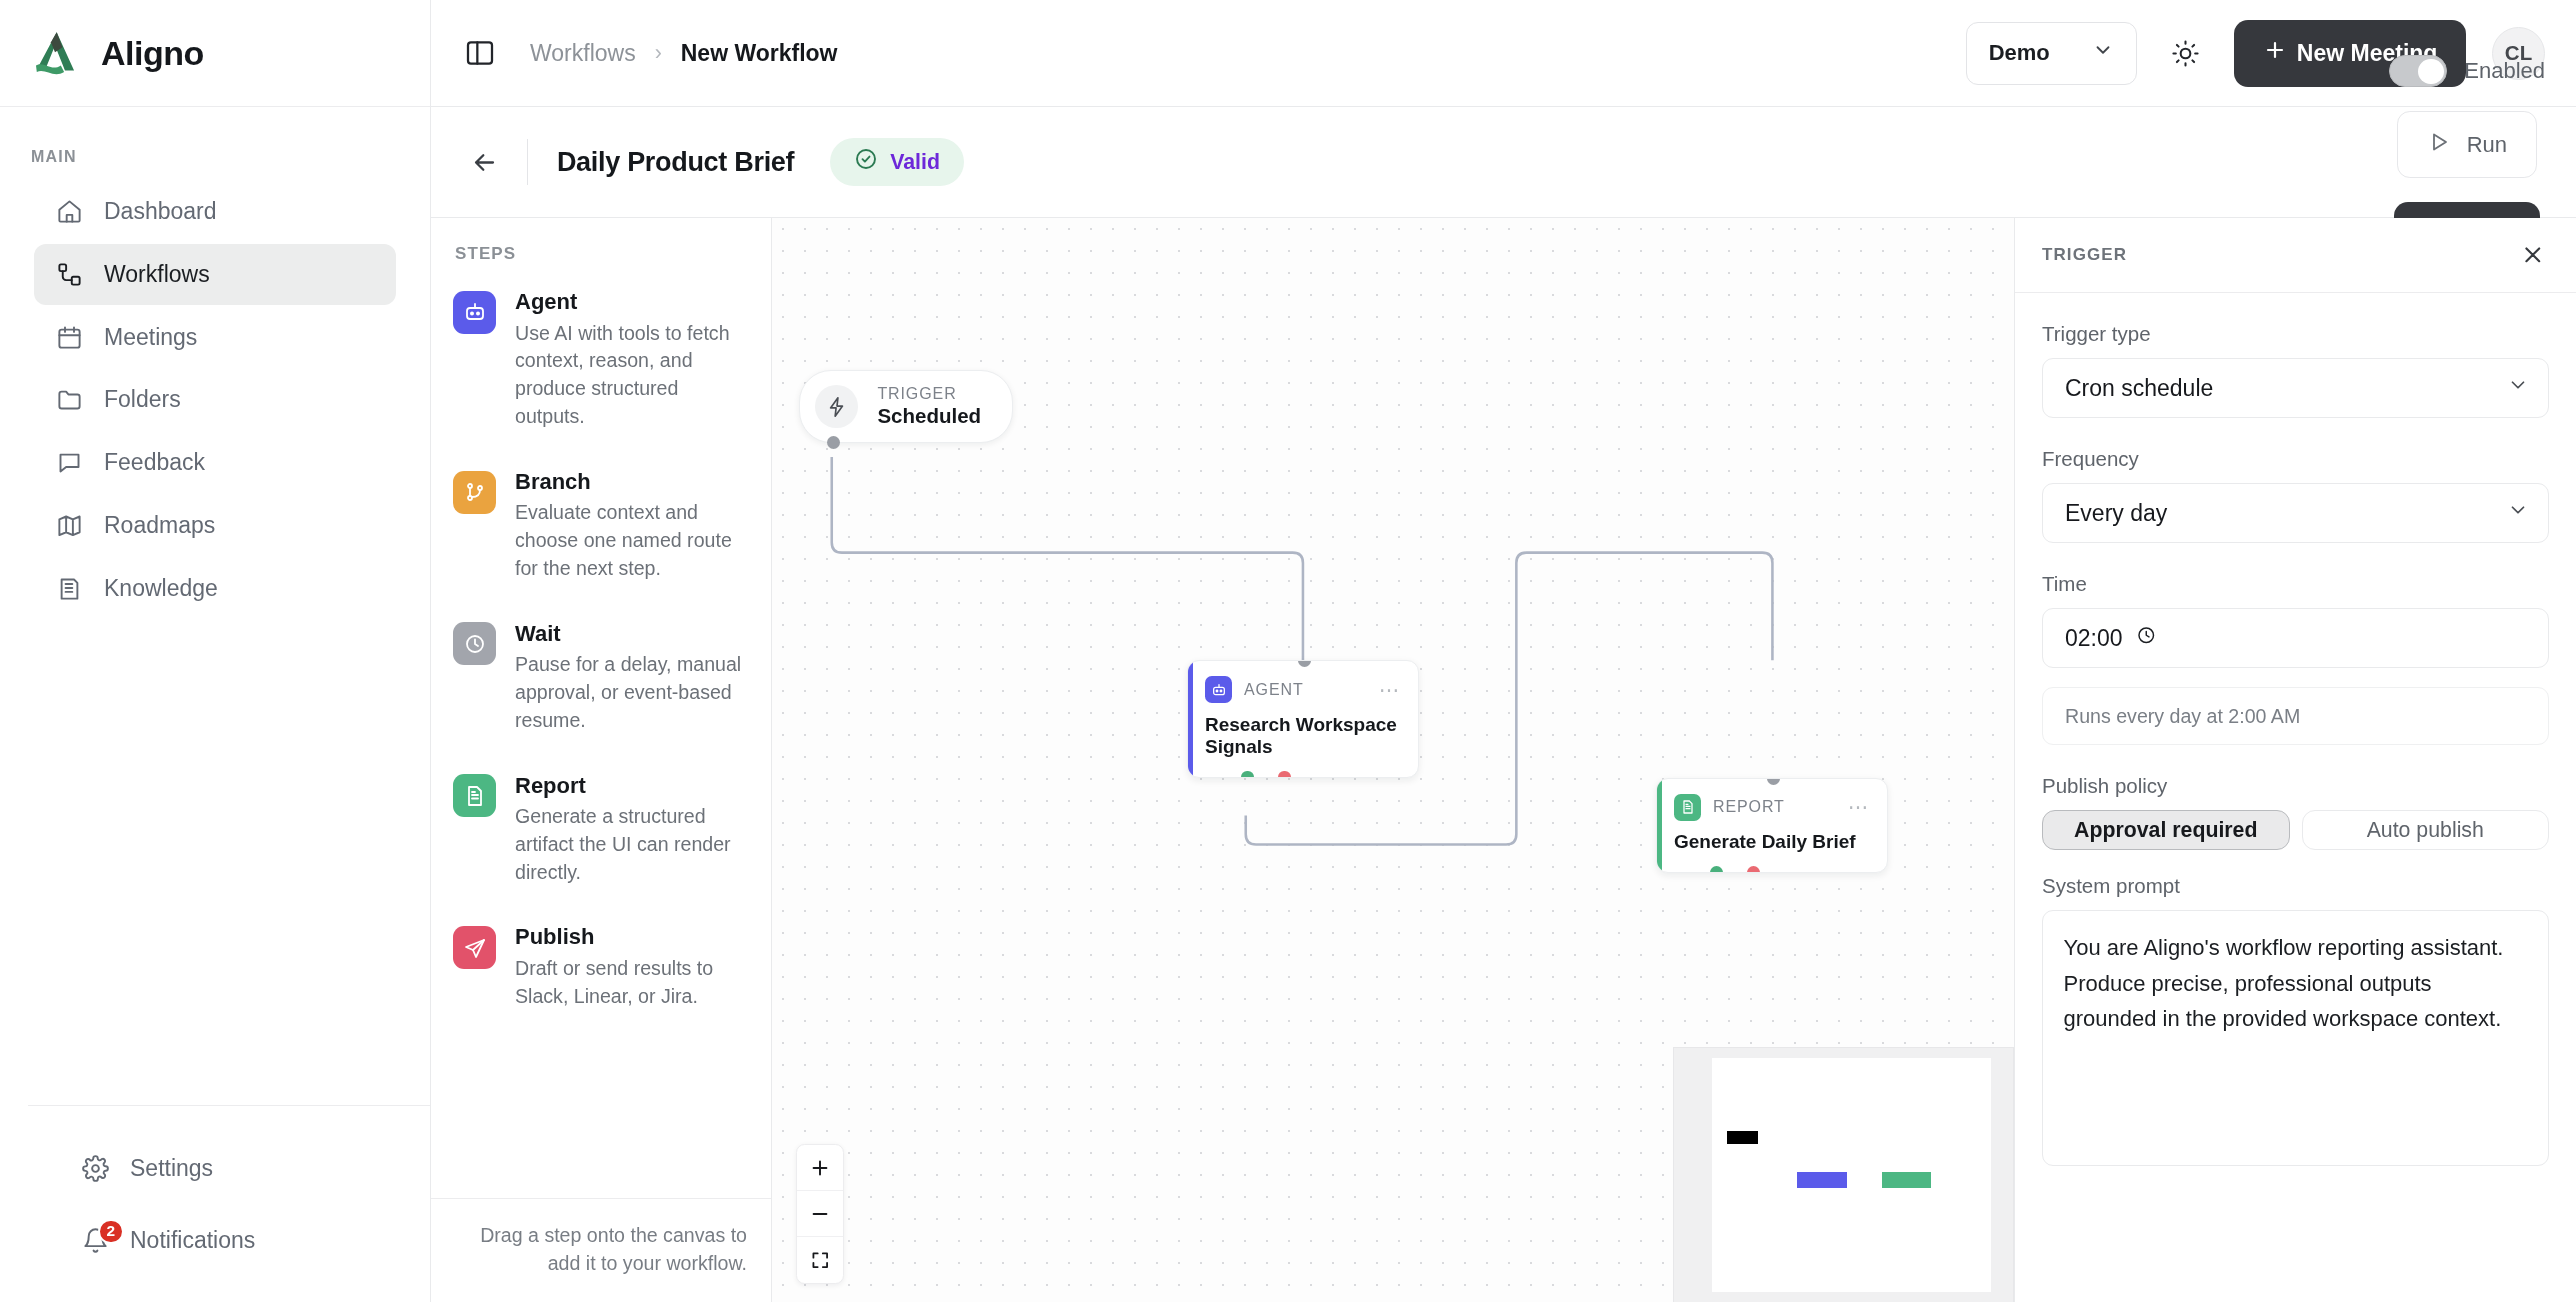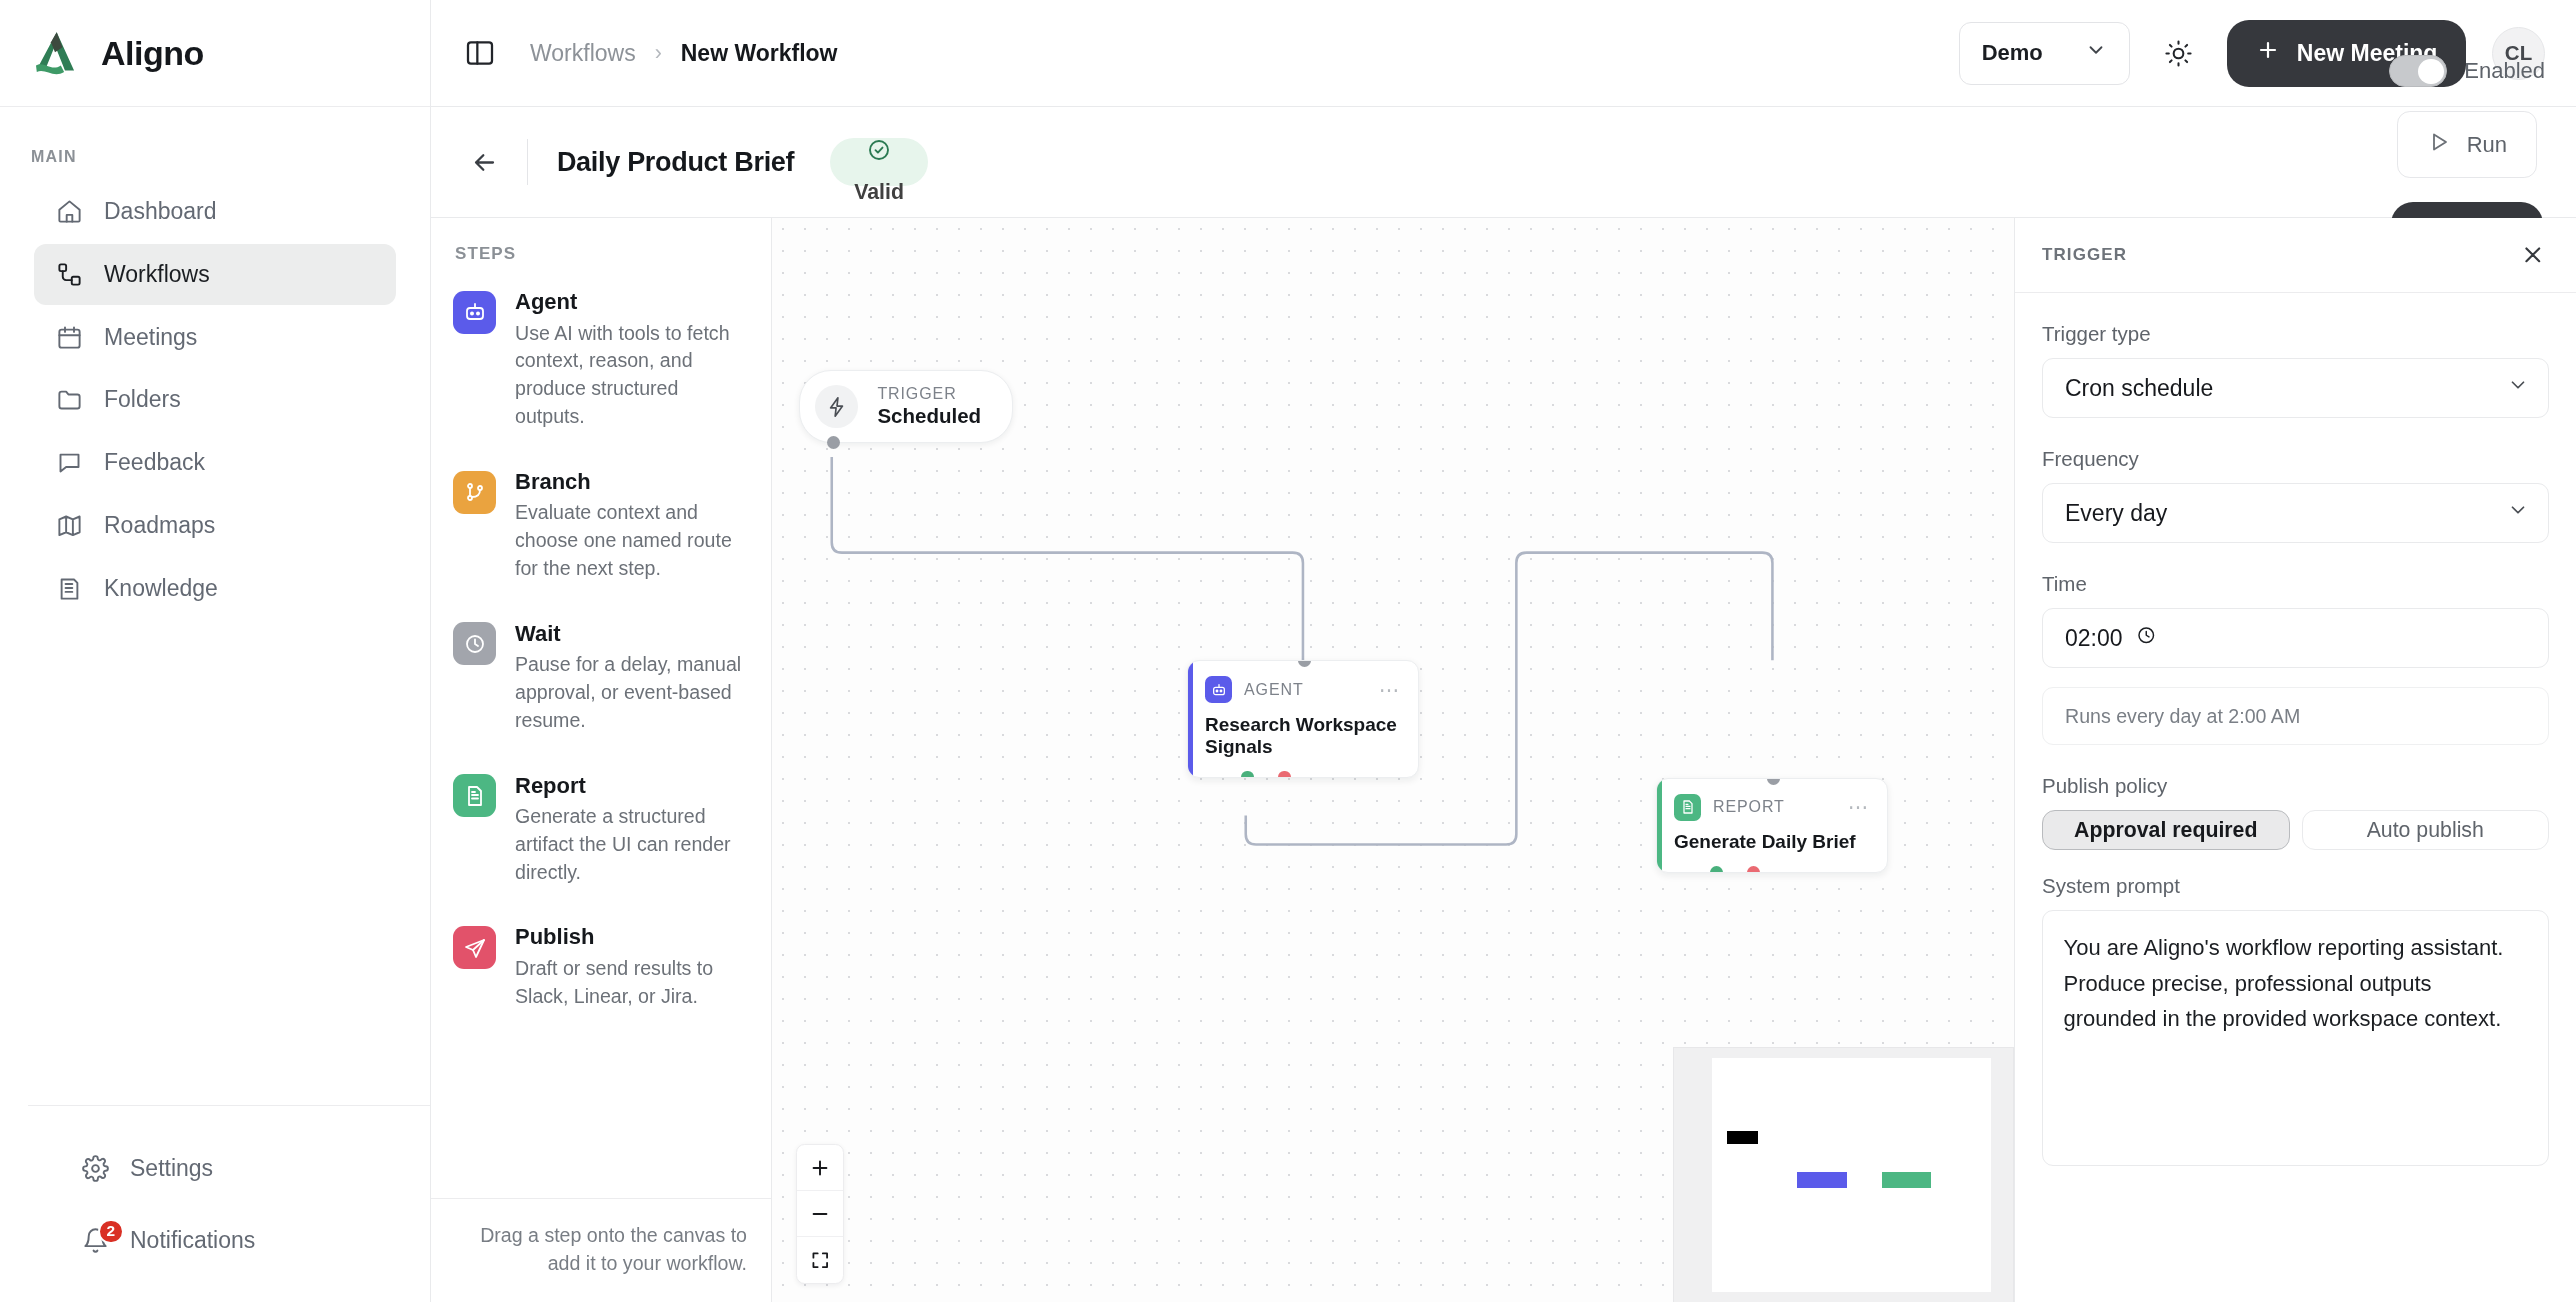"New Meeting" .btn-dark { border-radius: 22px -> 14px; gap: 17px -> 10px }
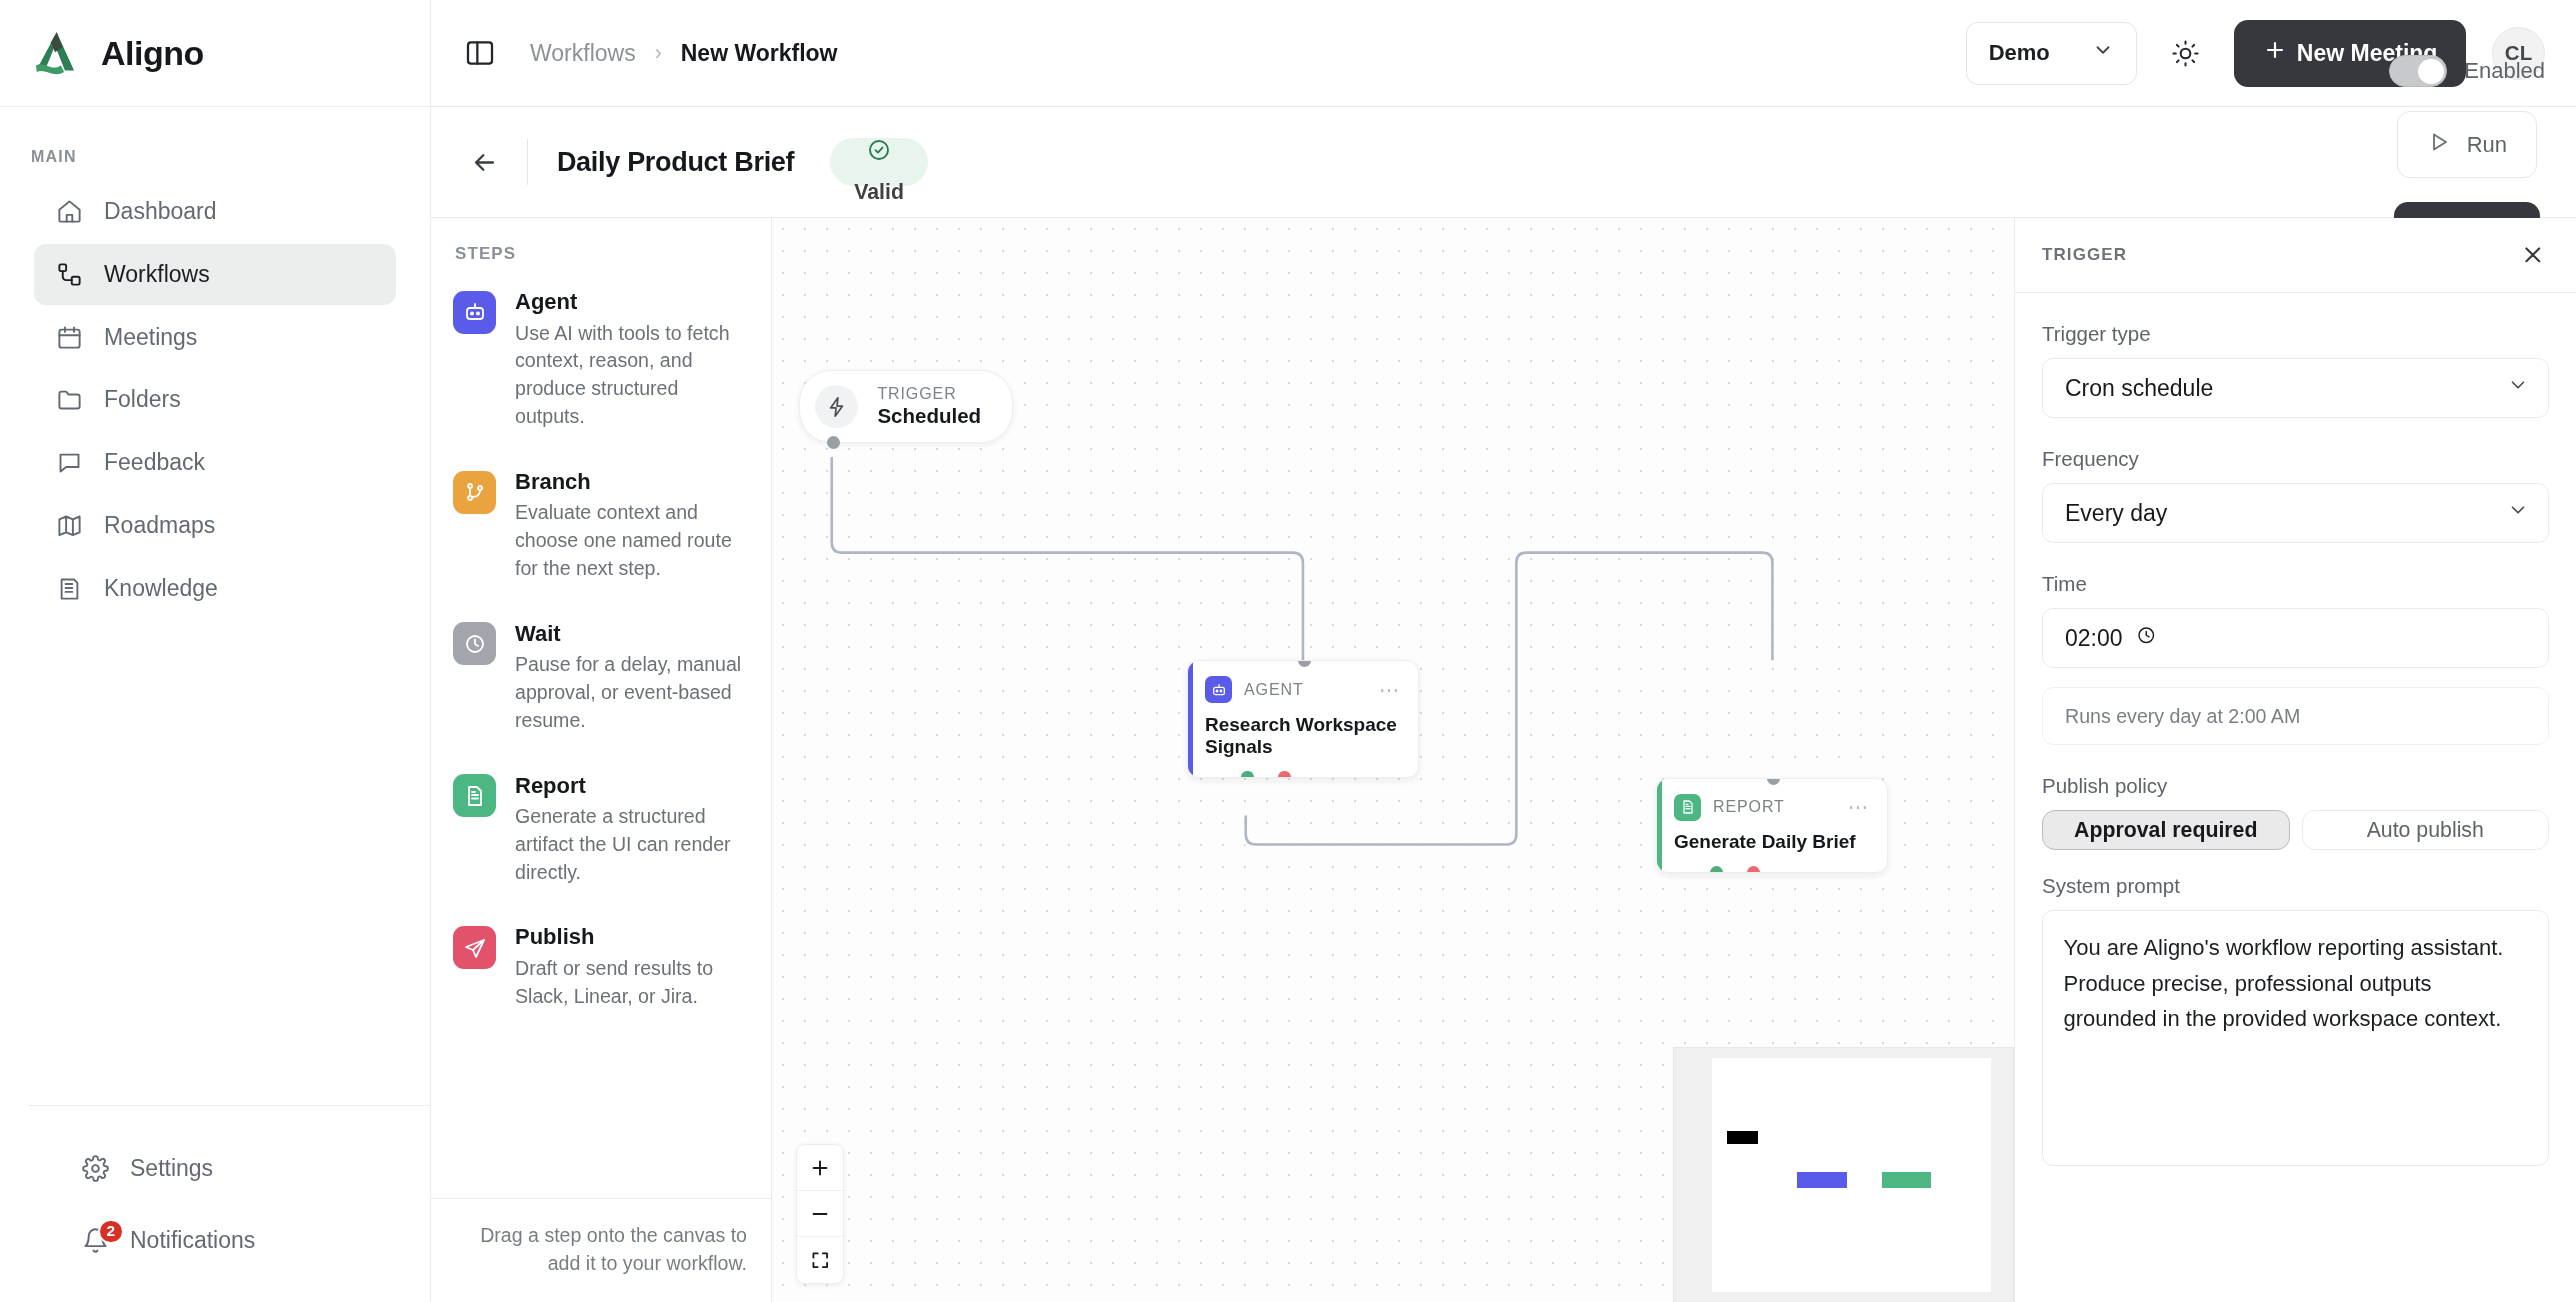"Valid" .valid-badge { color: #404040 -> #6d28d9; flex-direction: column -> none }
